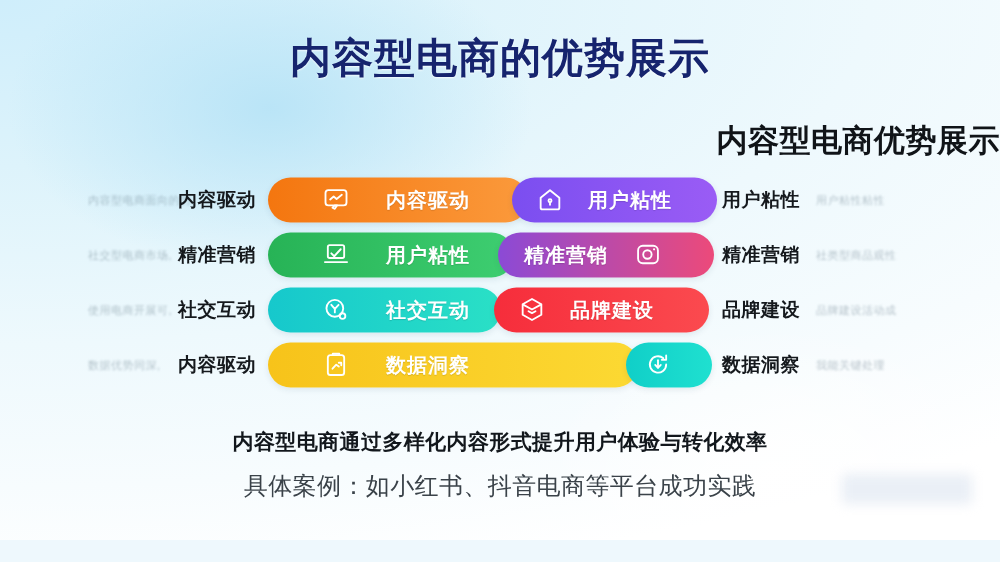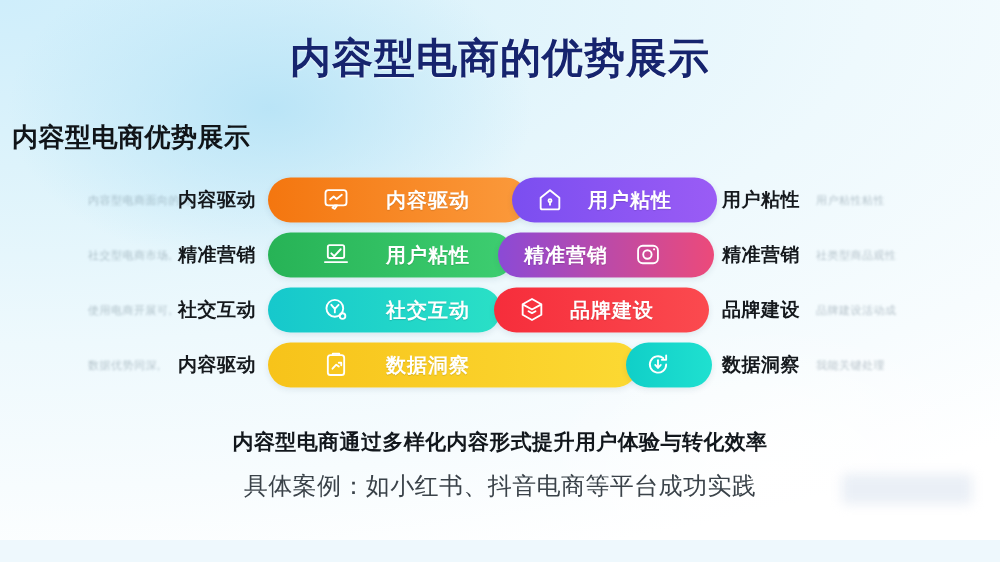"内容型电商优势展示" .sub-title { font-size: 26px -> 31px; left: 12px -> 0; text-align: left -> right }
